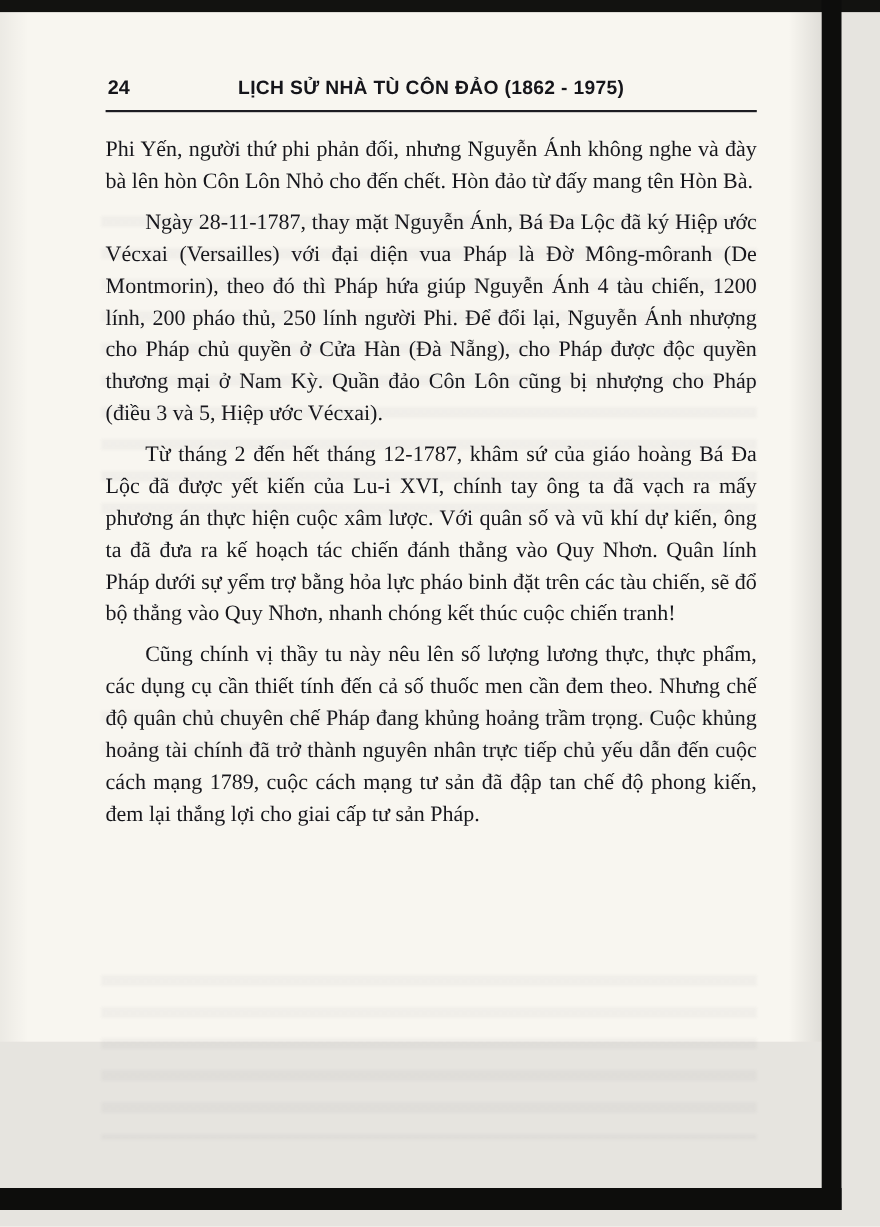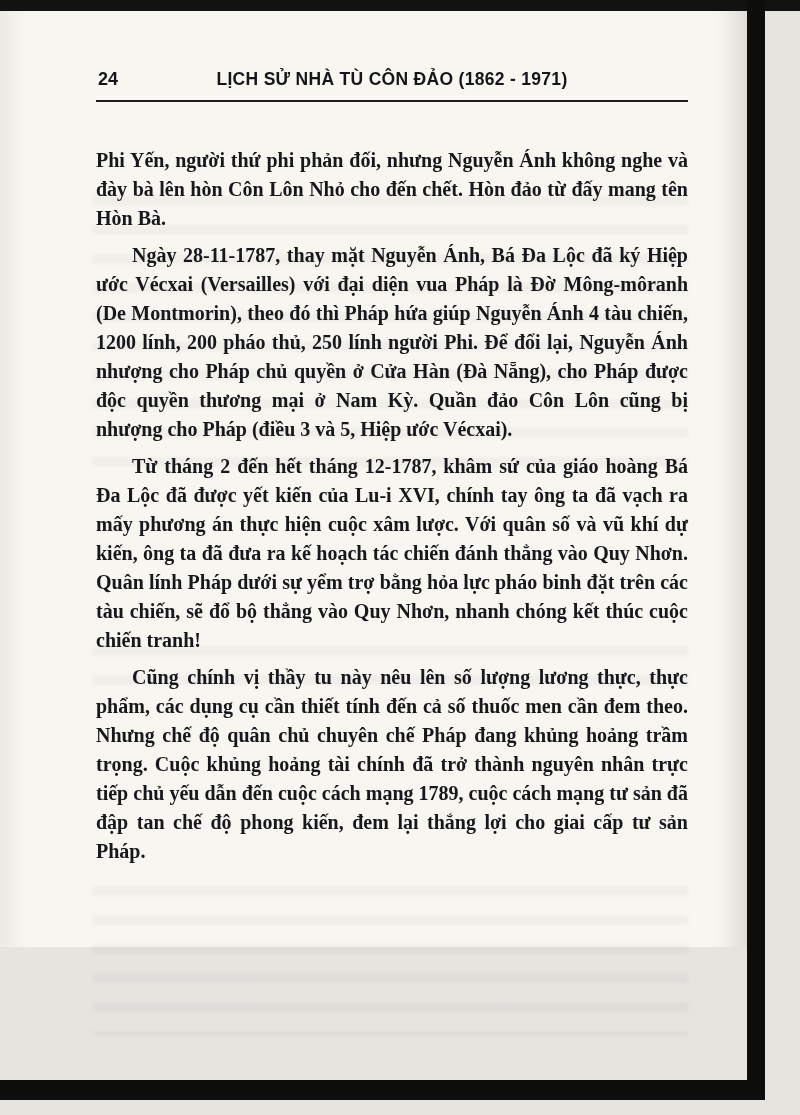"LỊCH SỬ NHÀ TÙ CÔN" span.title { text: 1971 -> 1975 }
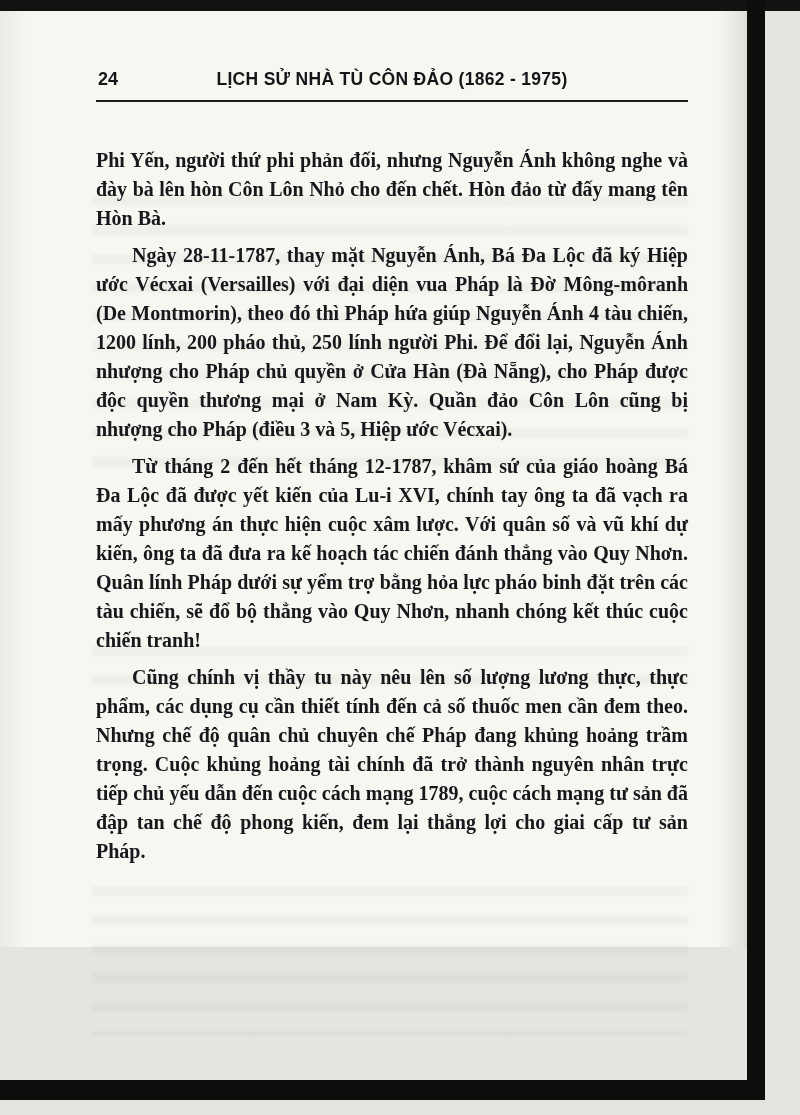"Phi Yến, người thứ phi" .bodytext { font-weight: bold -> none; margin-top: 44px -> 20px }
